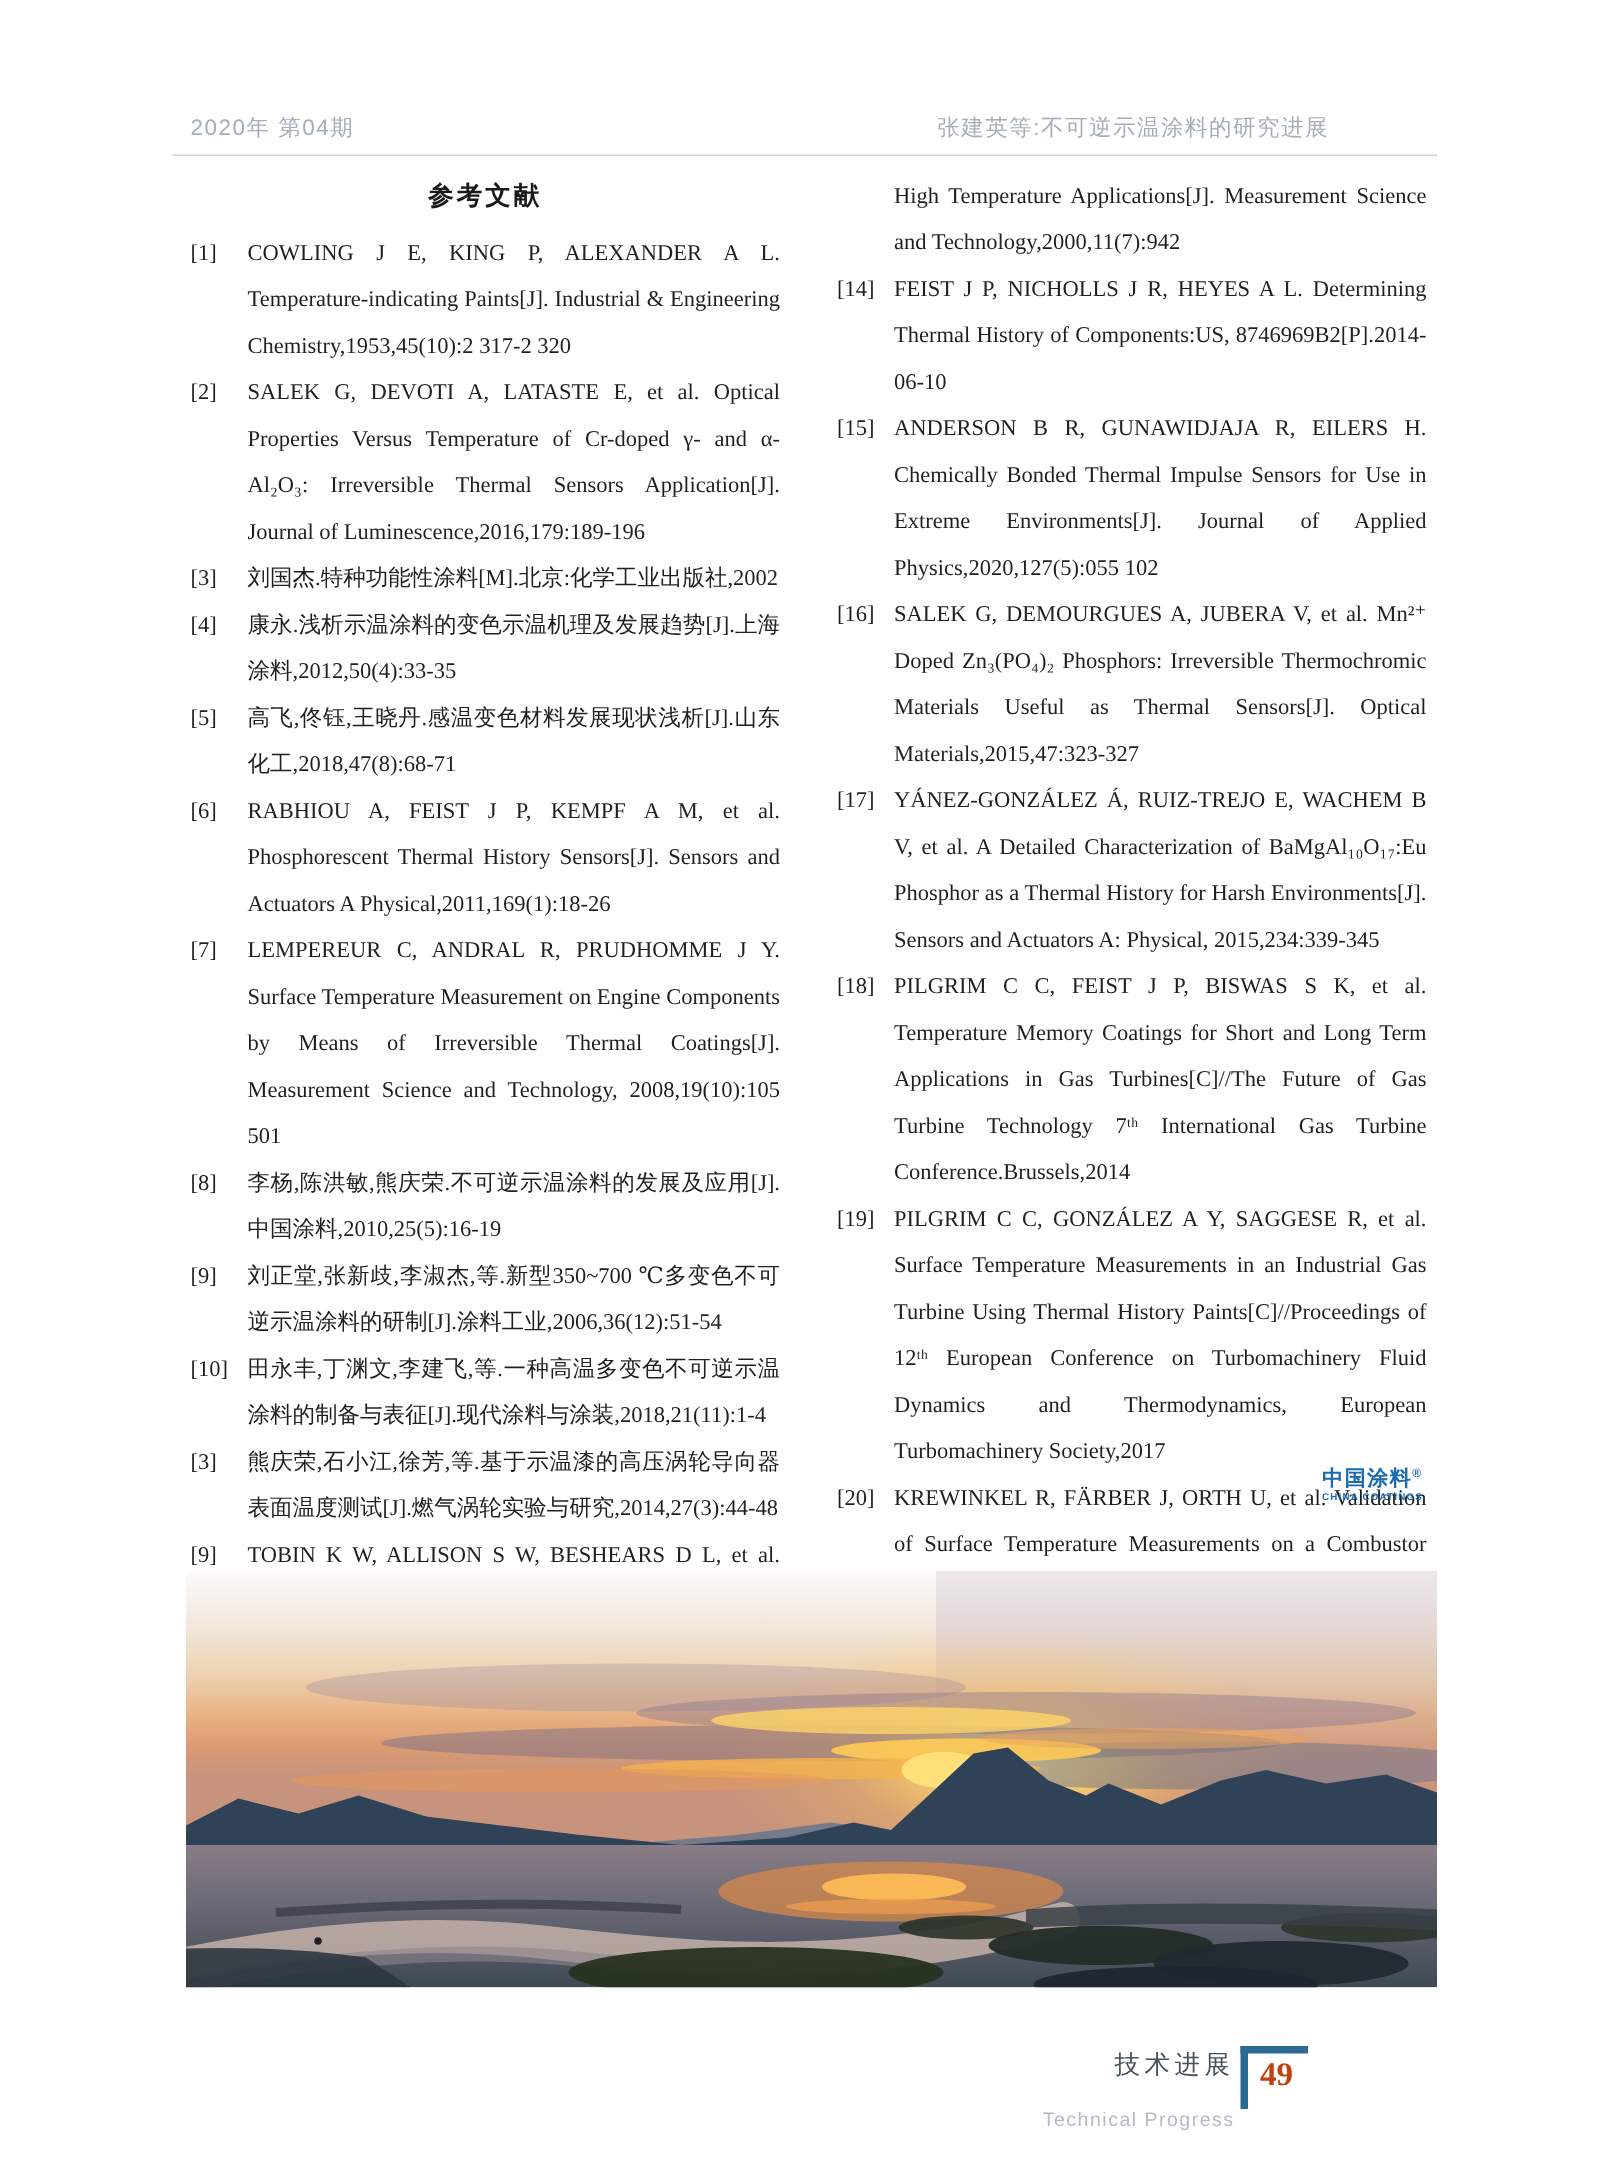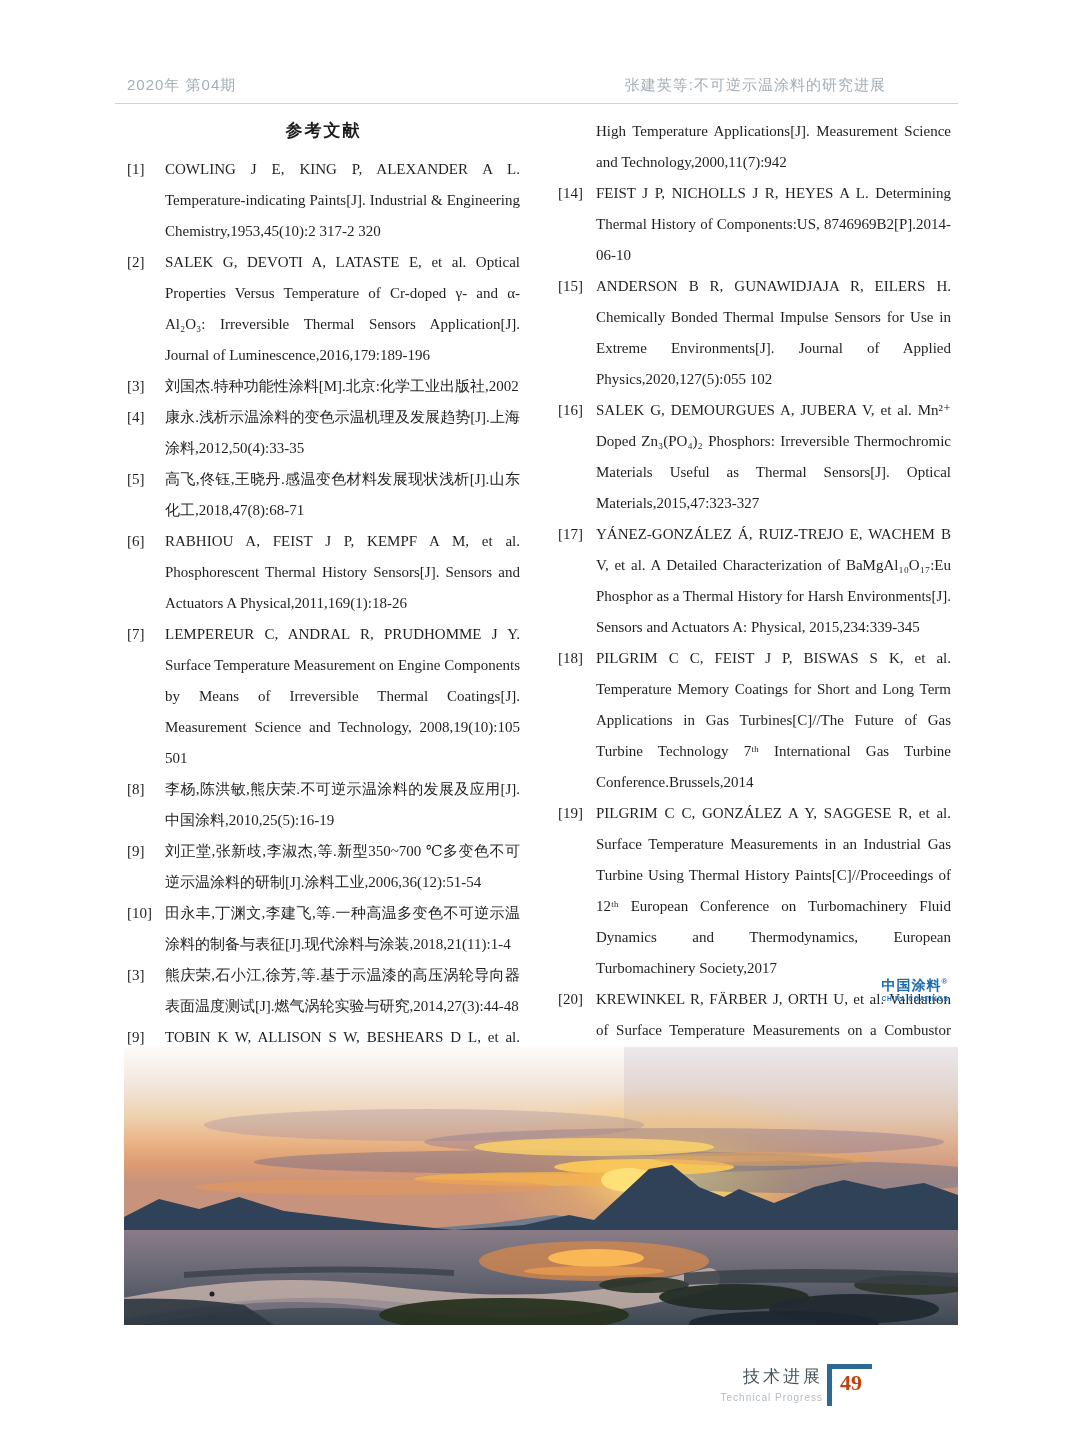"Technical Progress" .footer-section .en { font-size: 10px -> 13px; margin-top: 4px -> 17px }
